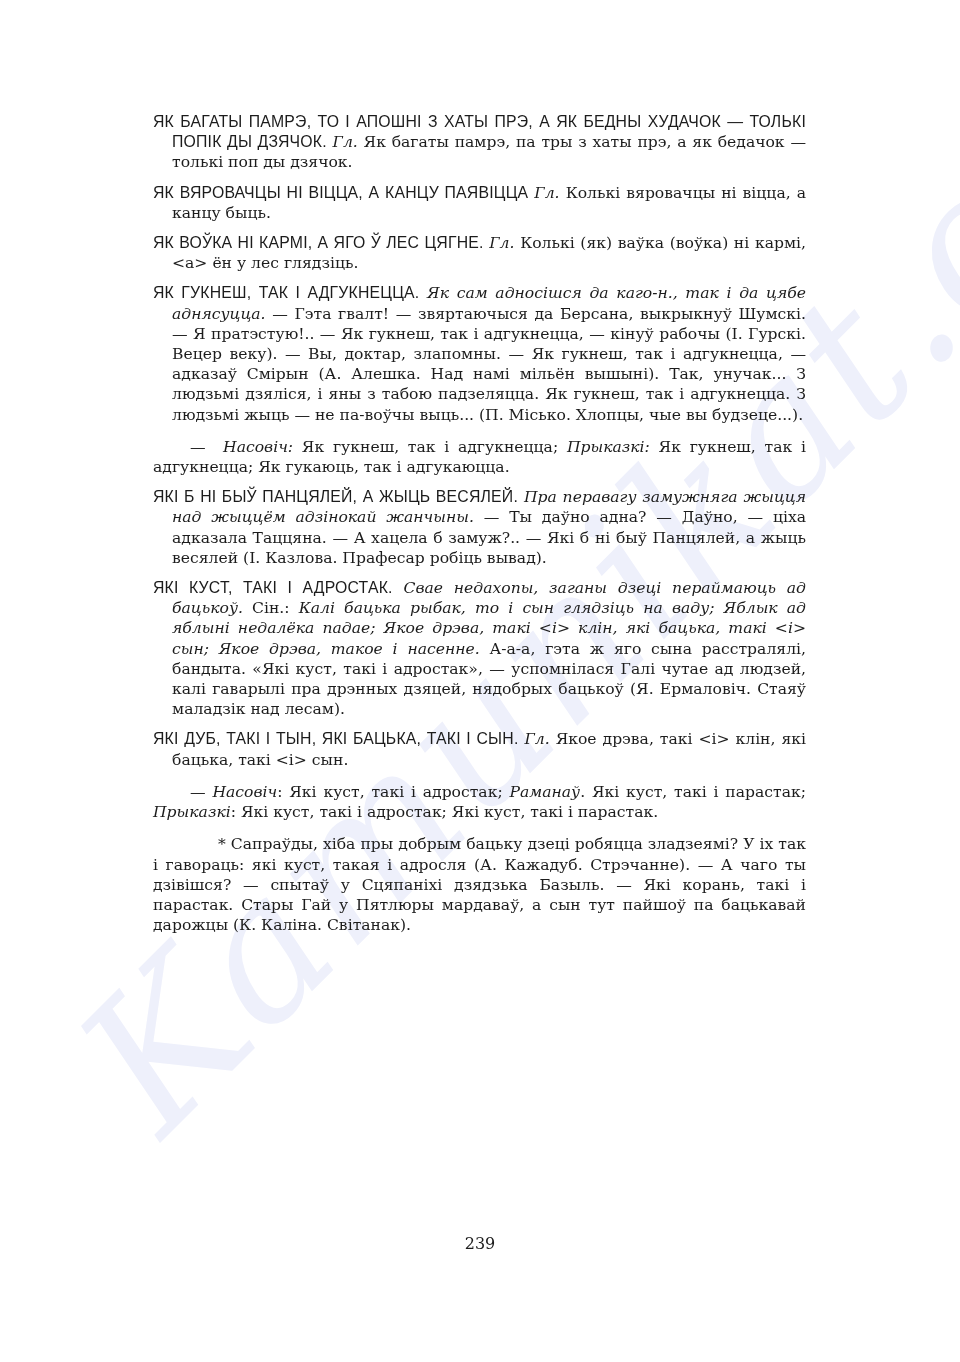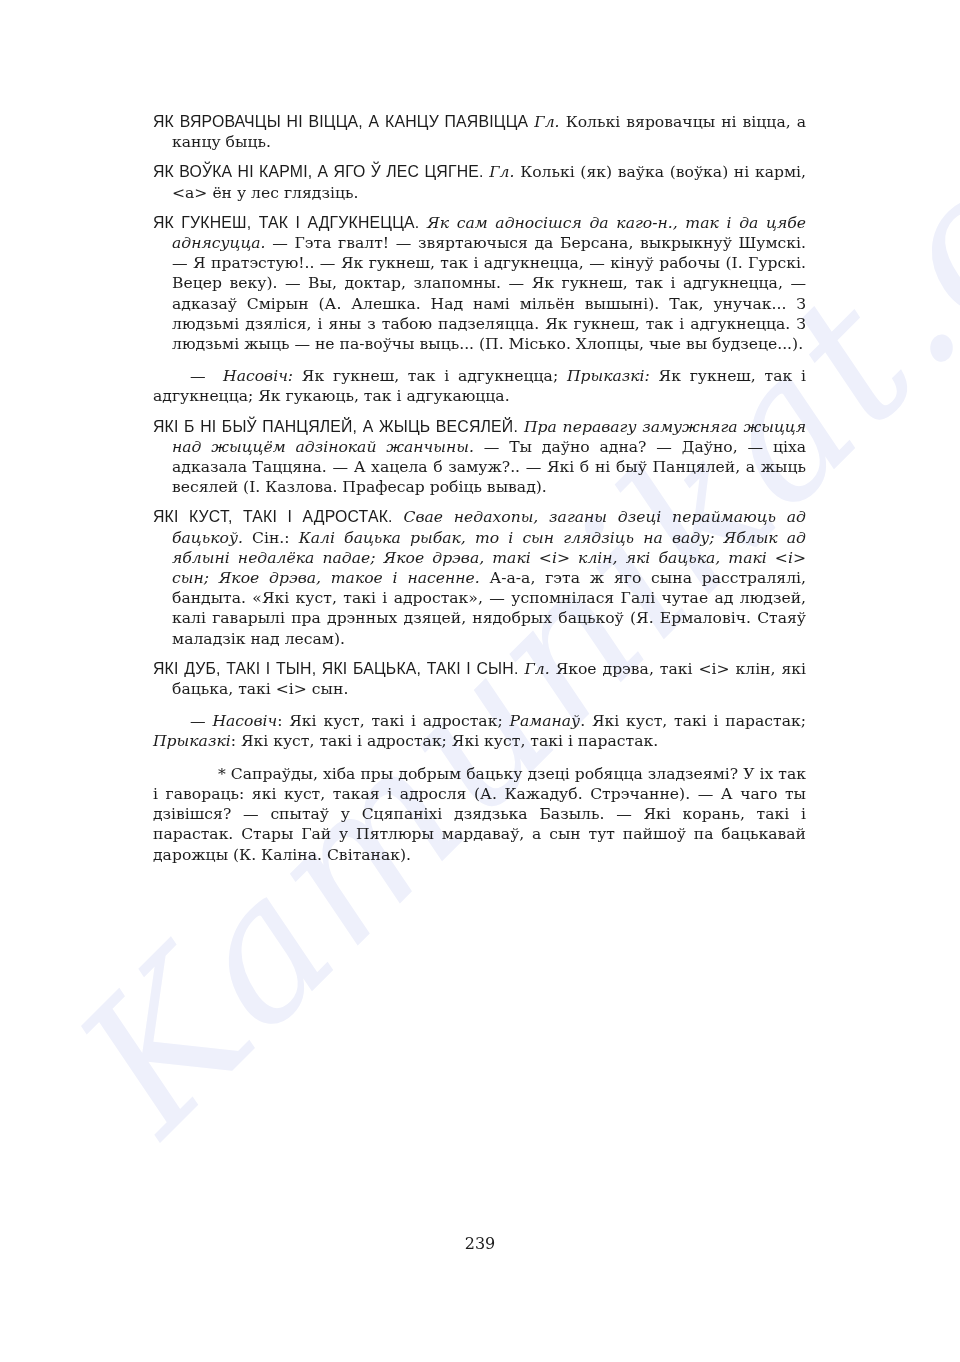"ЯК БАГАТЫ ПАМРЭ, ТО І" p.entry { html: none -> <p> <span>ЯК БАГАТЫ ПАМРЭ, ТО І АПОШНІ З ХАТЫ ПРЭ, А ЯК БЕДНЫ ХУДАЧОК — ТОЛЬКІ ПОПІК ДЫ ДЗЯЧОК.</span> <i>Гл.</i> <span>Як багаты памрэ, па тры з хаты прэ, а як бедачок — толькі поп ды дзячок.</span> </p> }
